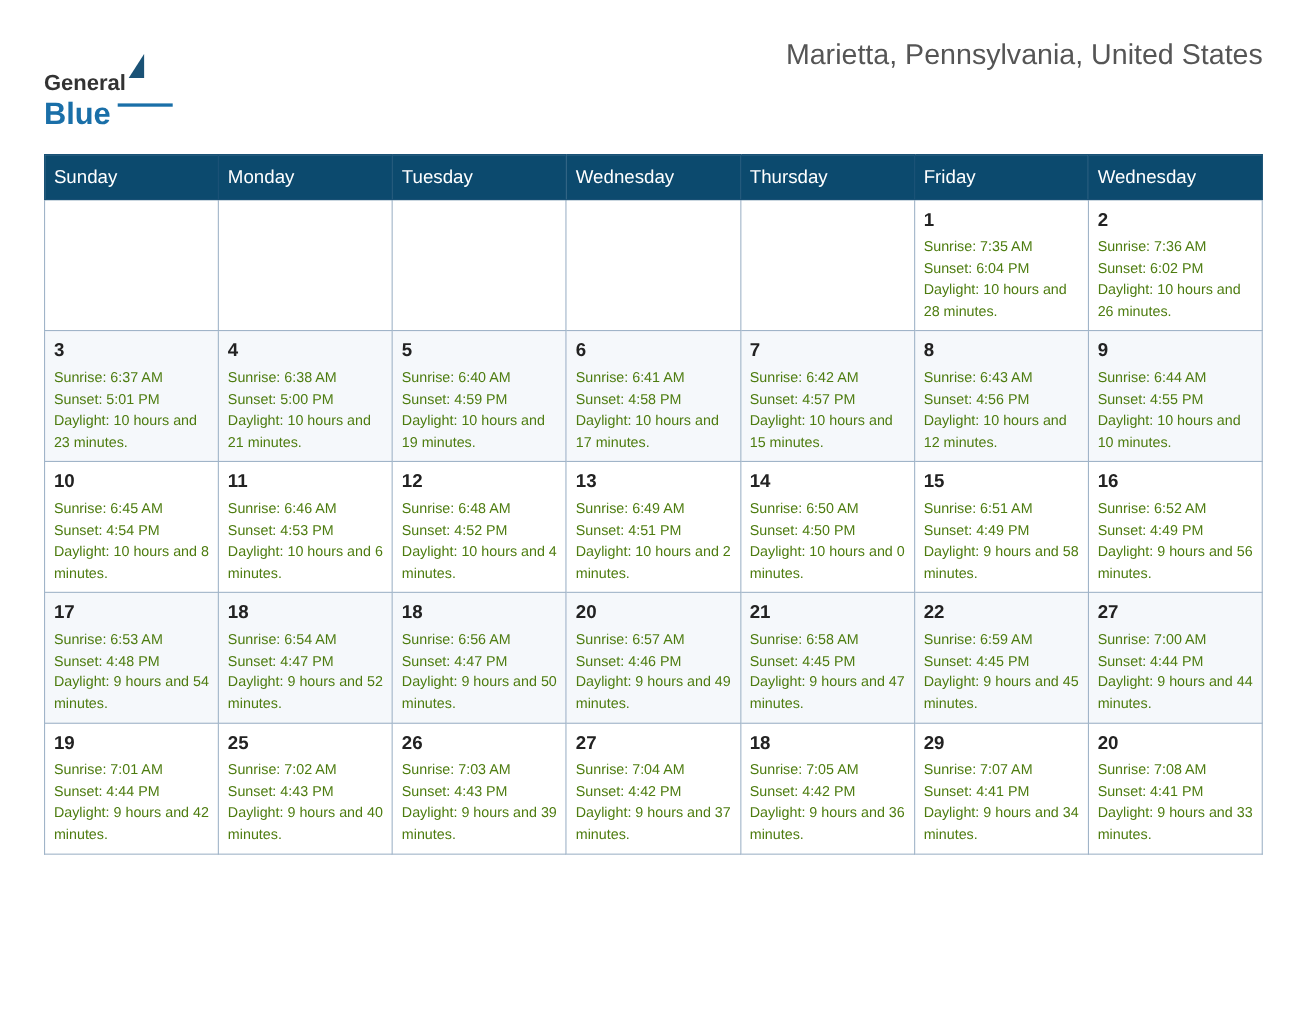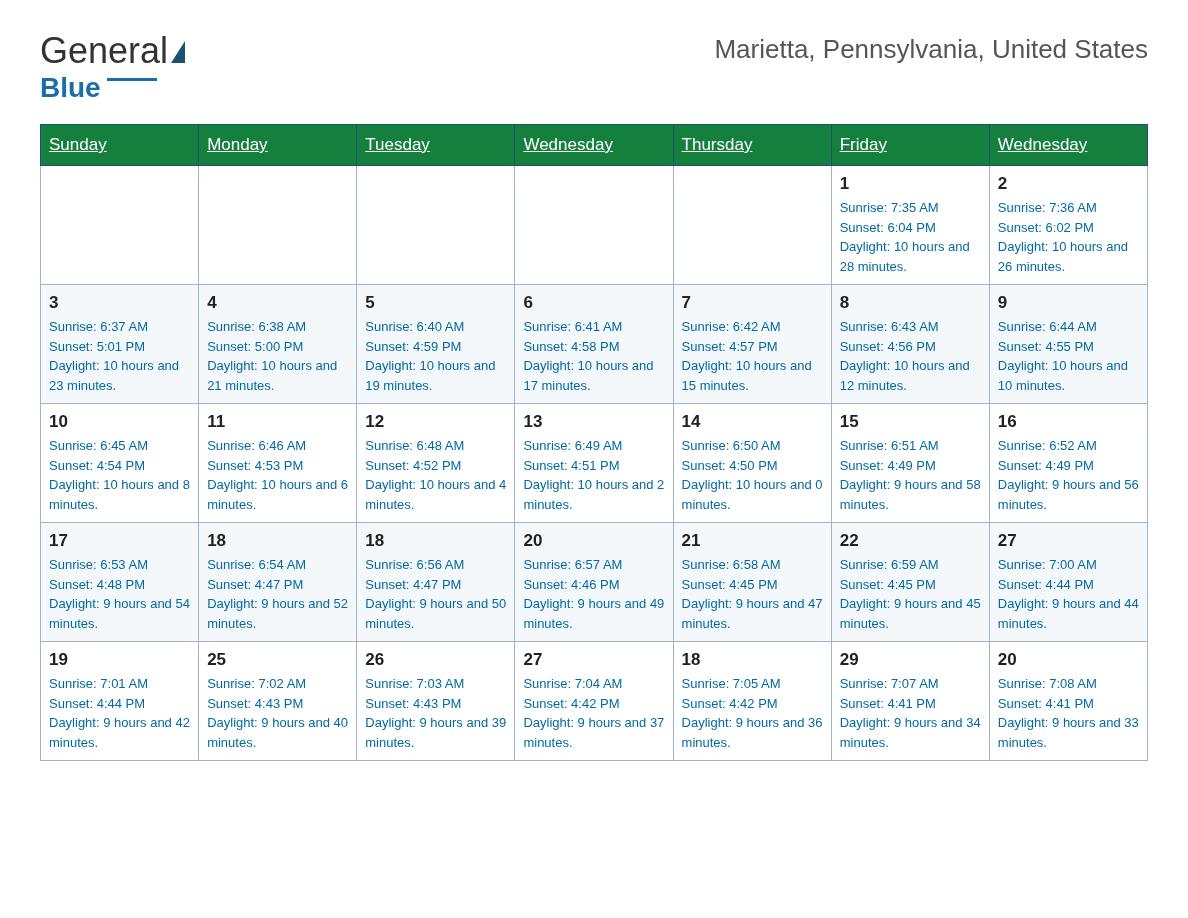"General" .logo-general { font-size: 36px -> 20px; font-weight: normal -> bold; margin-top: none -> 35px }
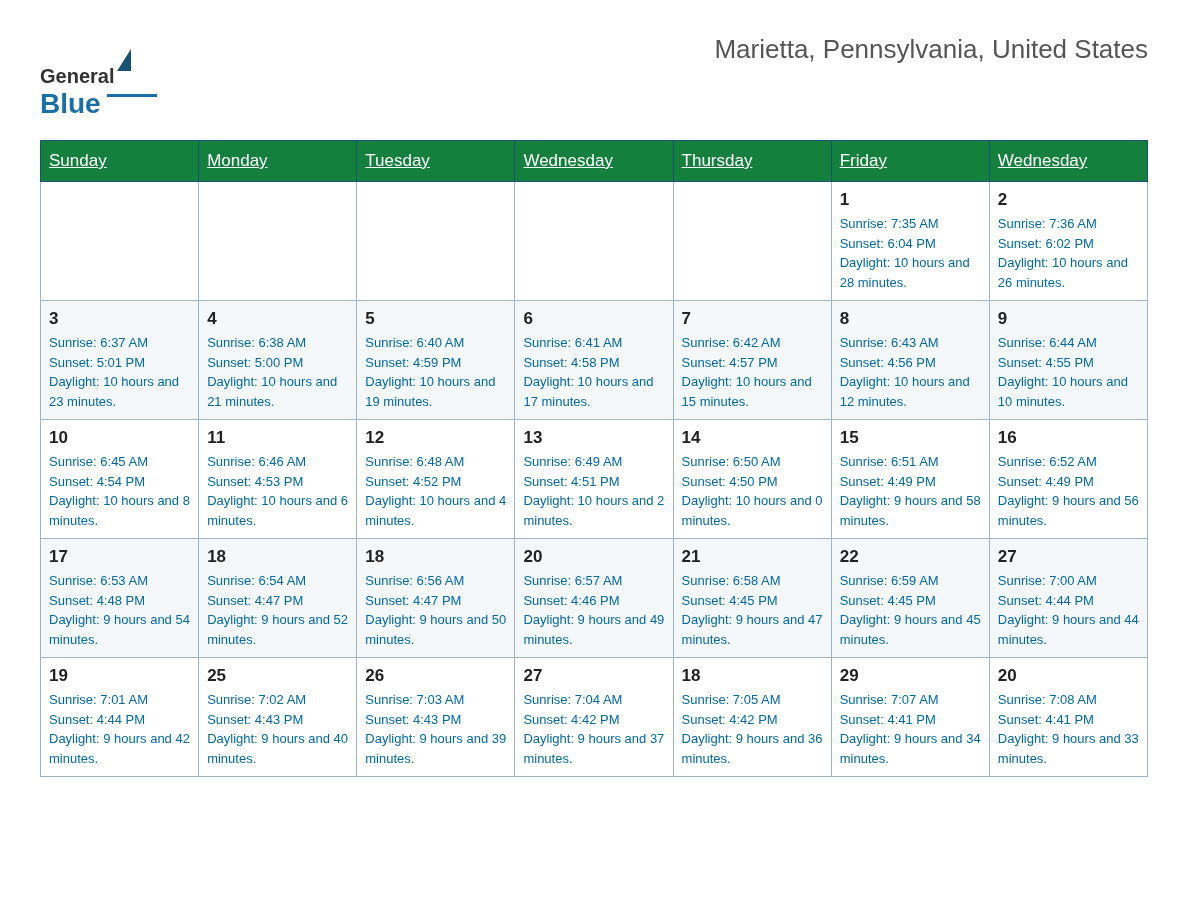"Sunday" .calendar thead tr th { background-color: #15803d -> #0c4a6e; text-decoration: underline -> none }
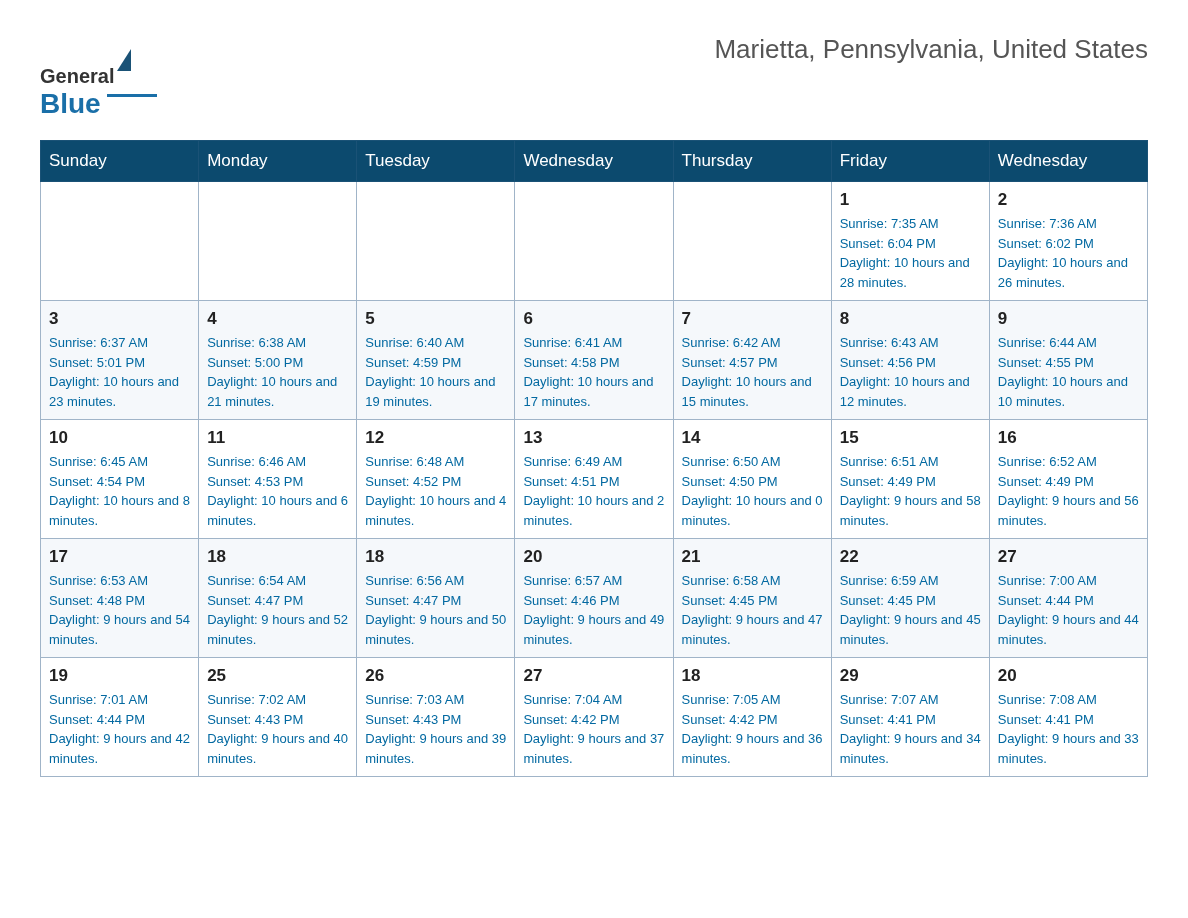"Sunrise: 7:35 AM" .day-info { color: #0369a1 -> #4d7c0f }
